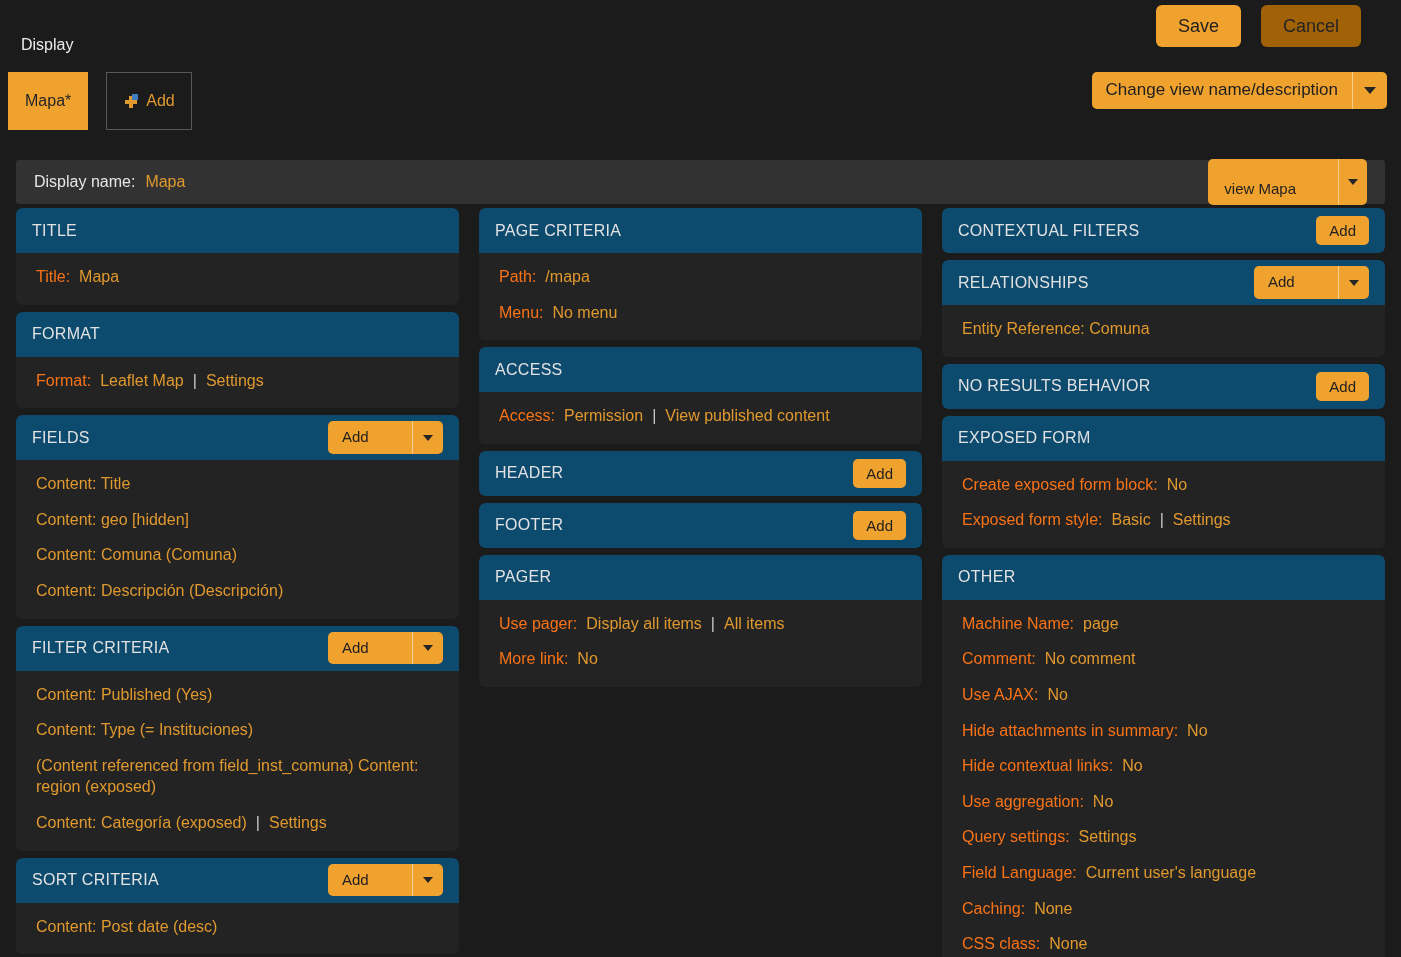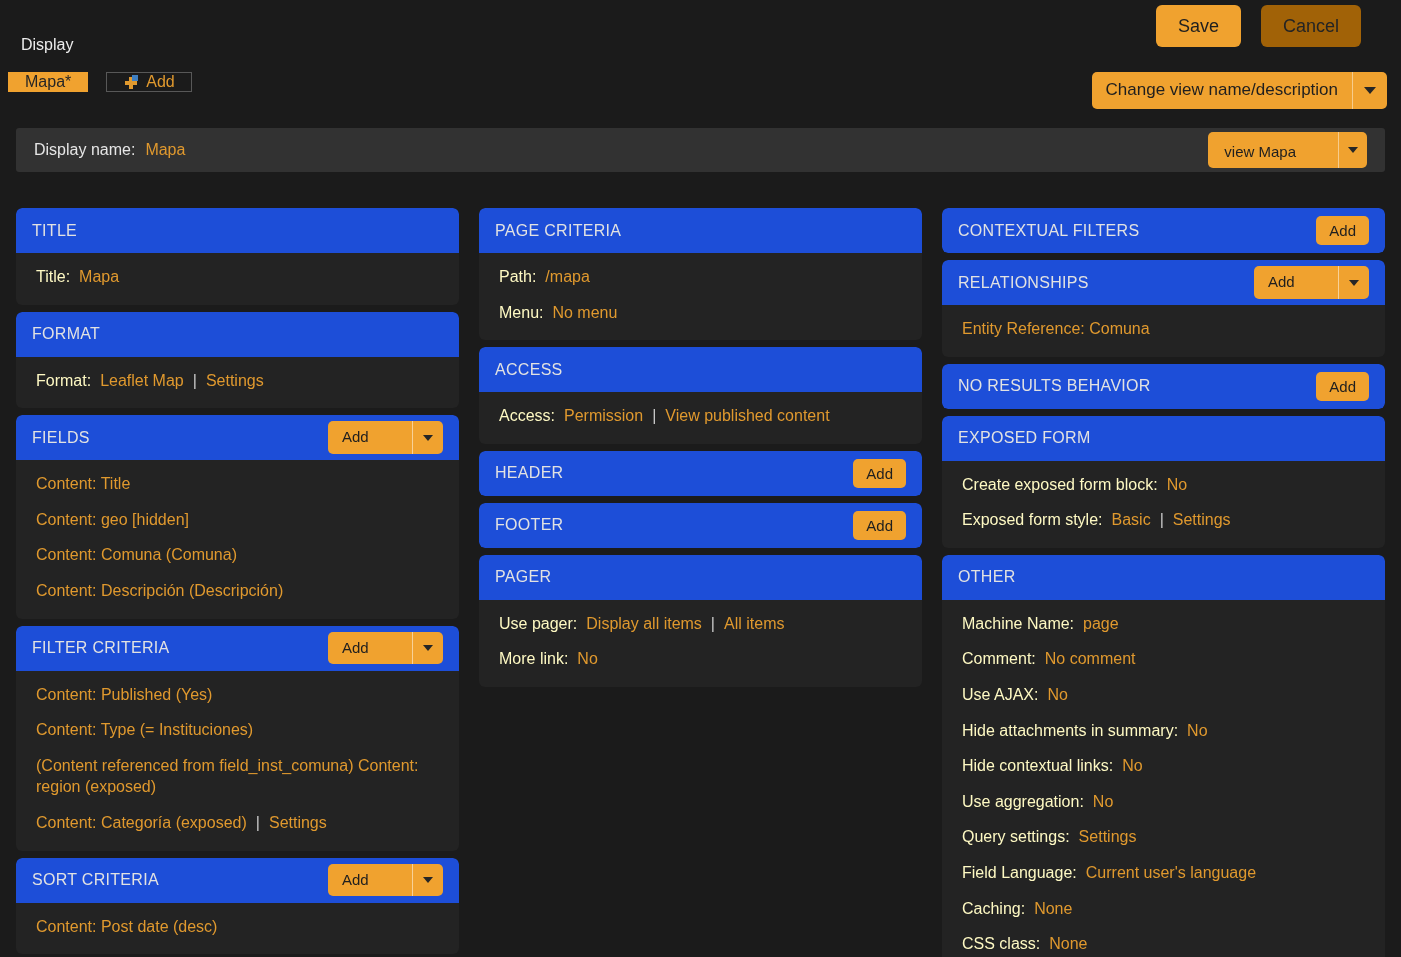"Mapa*" .tab { padding: 1px 16px -> 20px 16px }
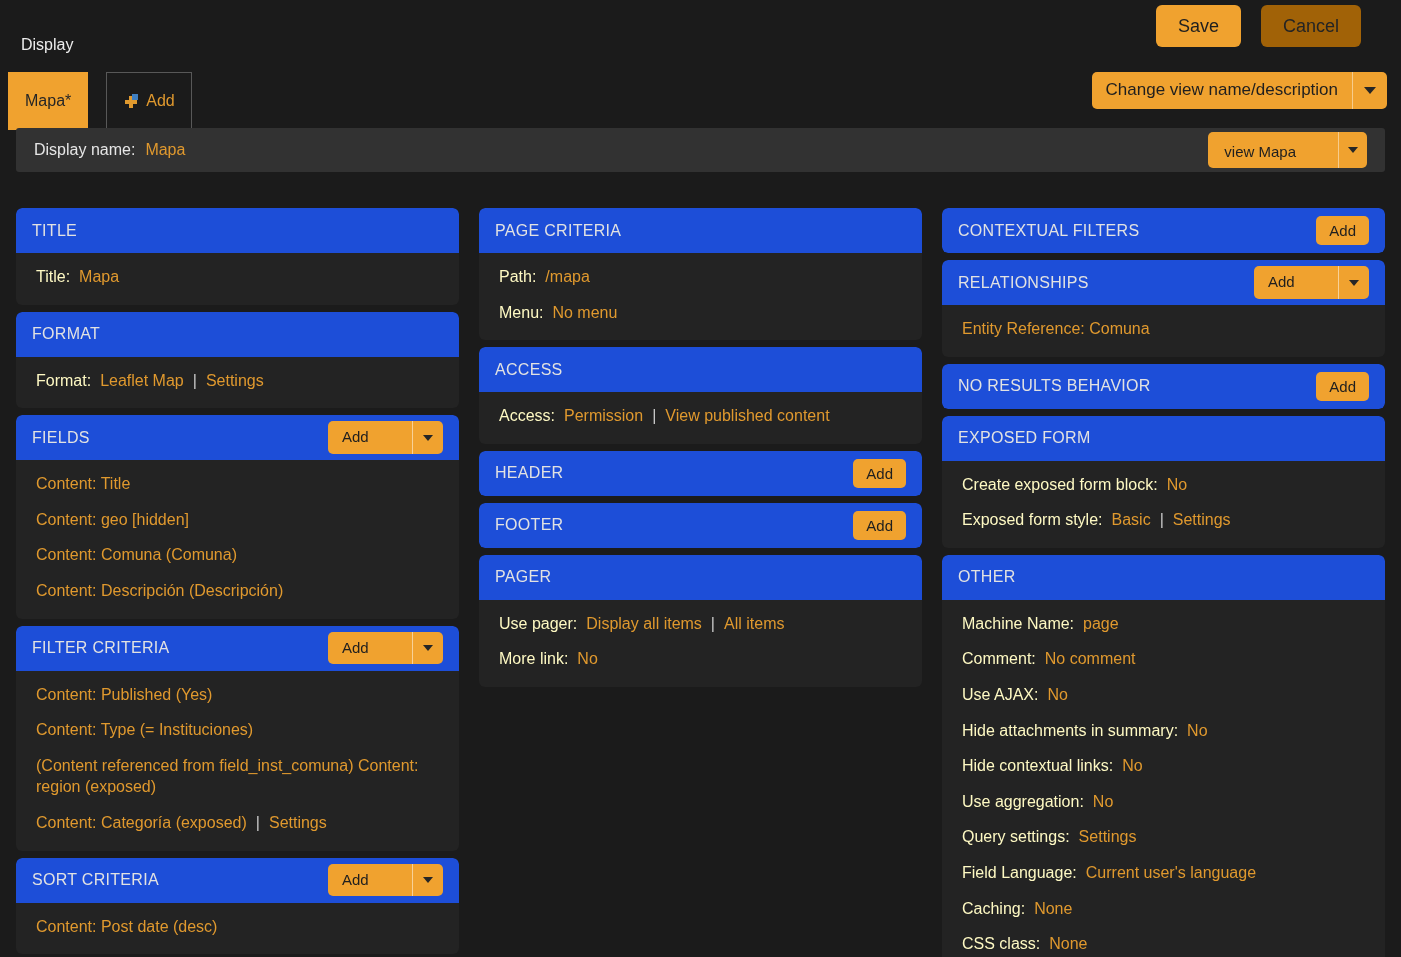"Display name:" .display-bar { top: 128px -> 160px }
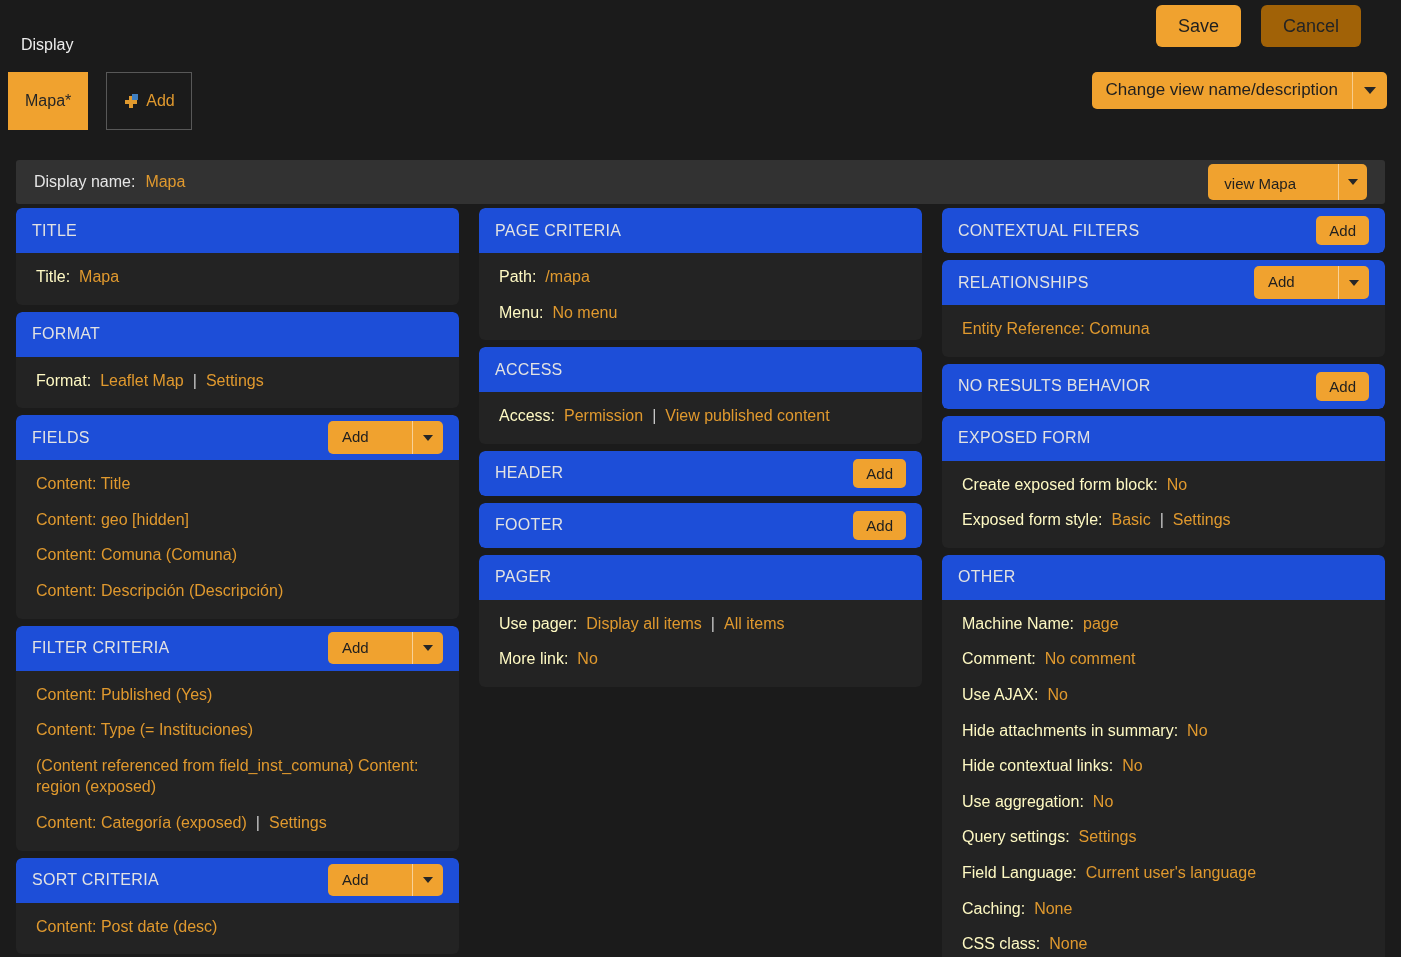"view Mapa" .display-bar .dd .dd-label { padding: 12px 42px 7px 16px -> 22px 42px 7px 16px }
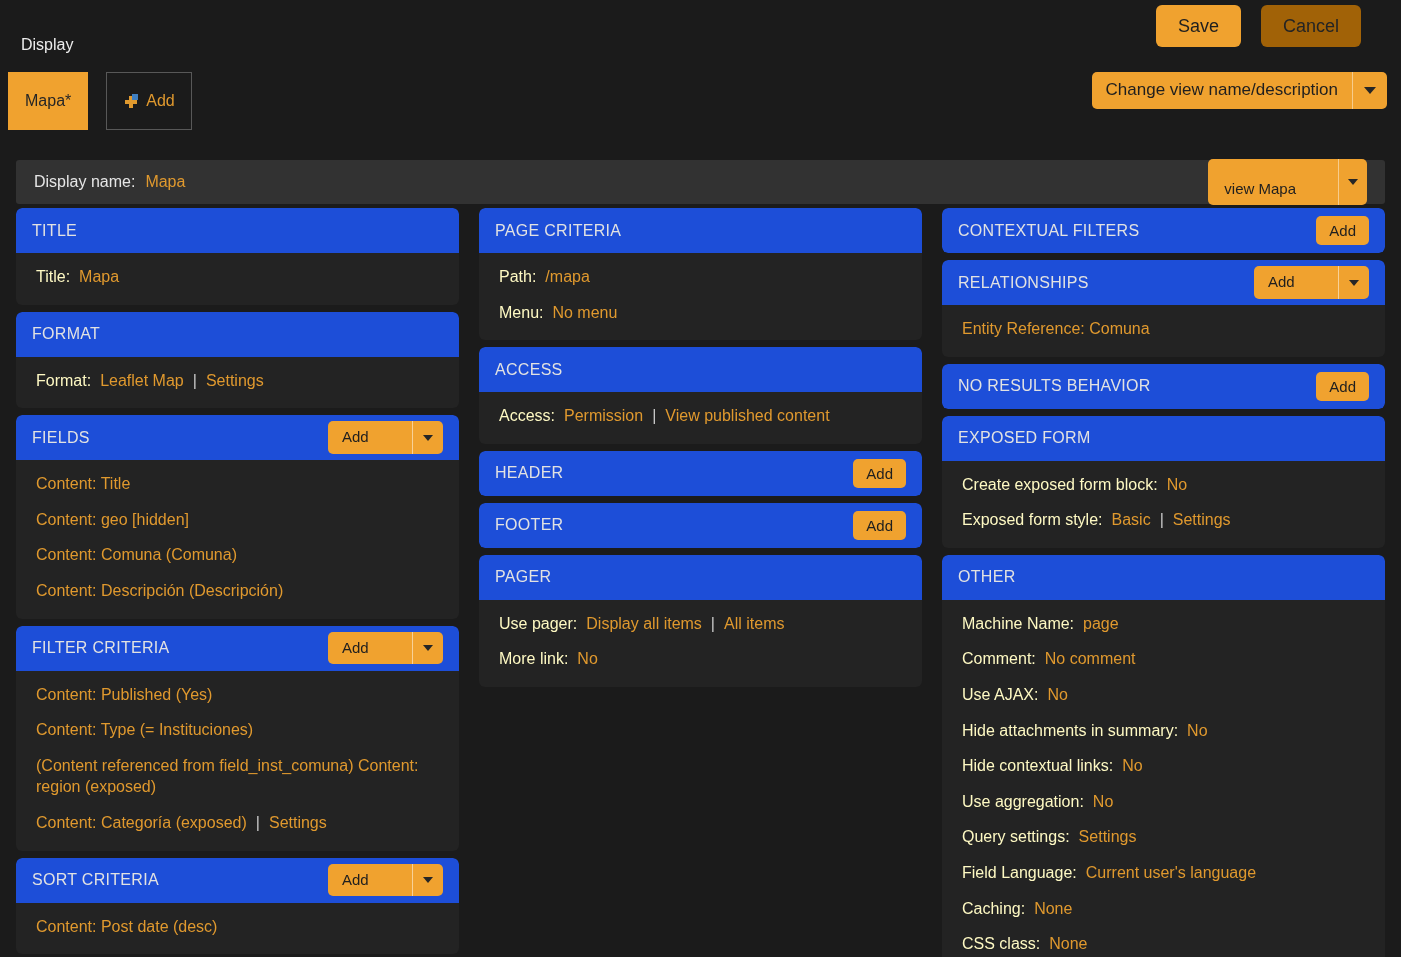"TITLE" .section-header { background: #1d4ed8 -> #0c4a6e }
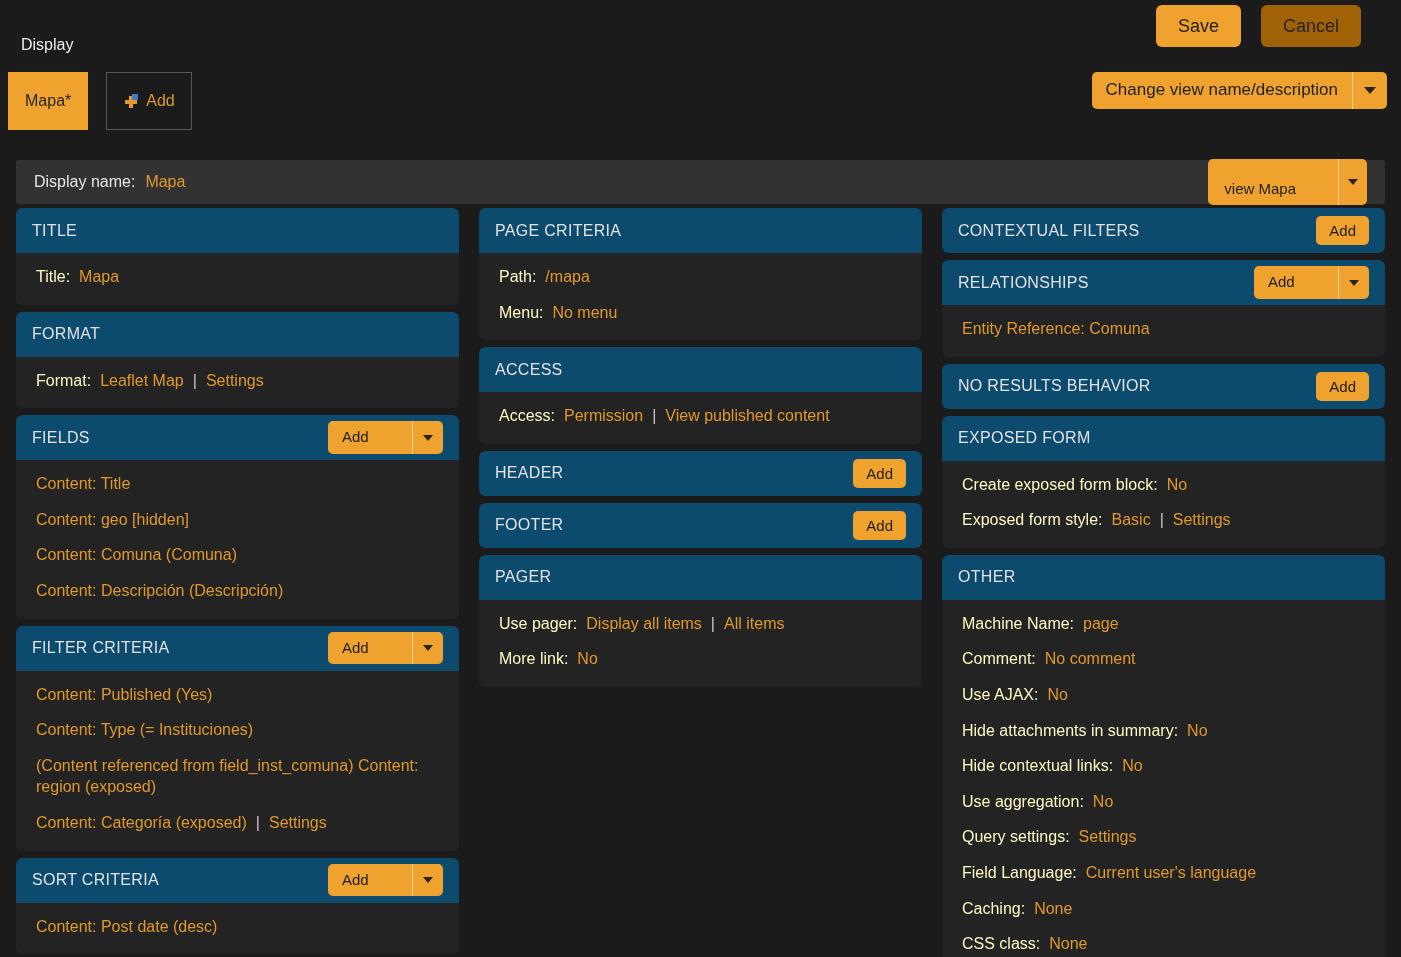"Title:" .row .lbl { color: #fef9c3 -> #f97316 }
